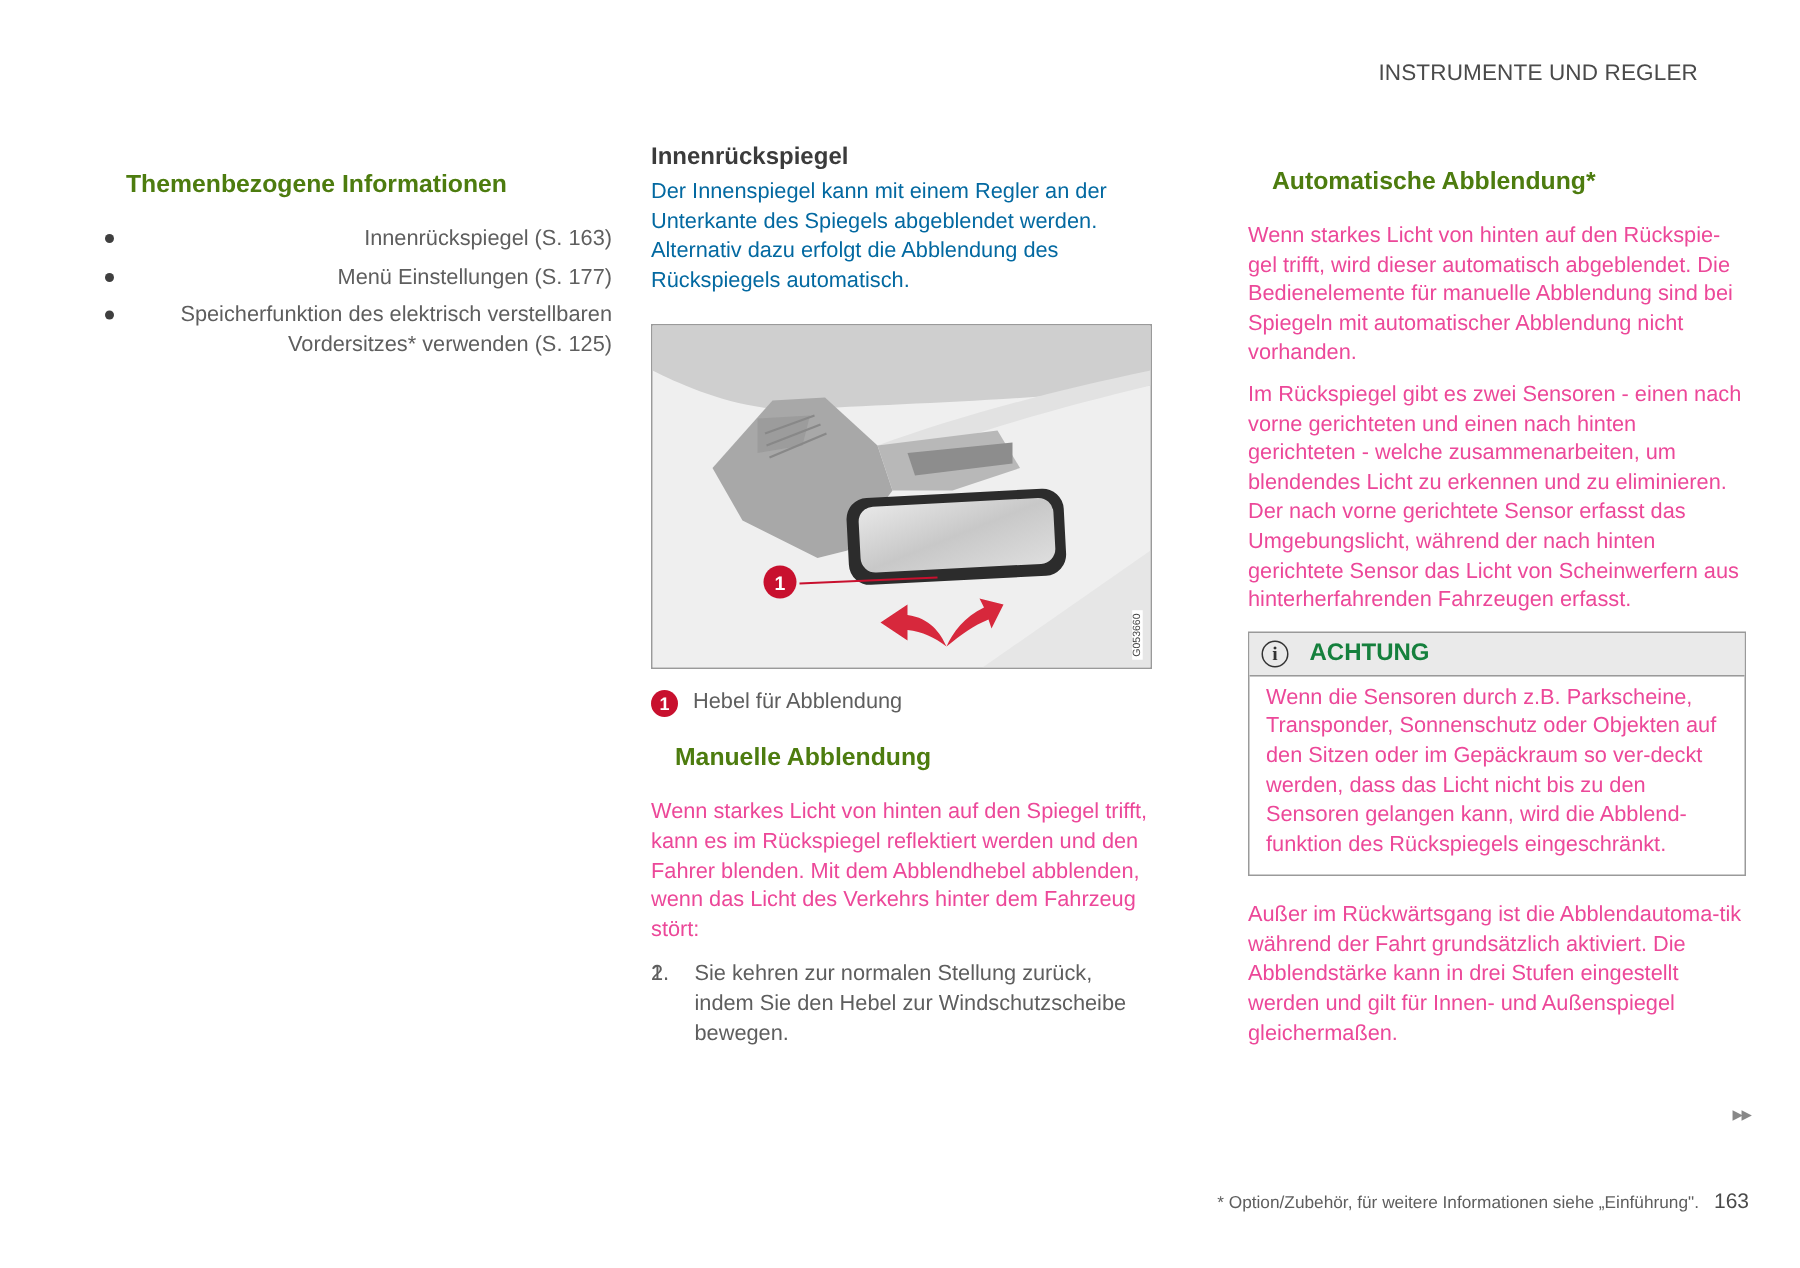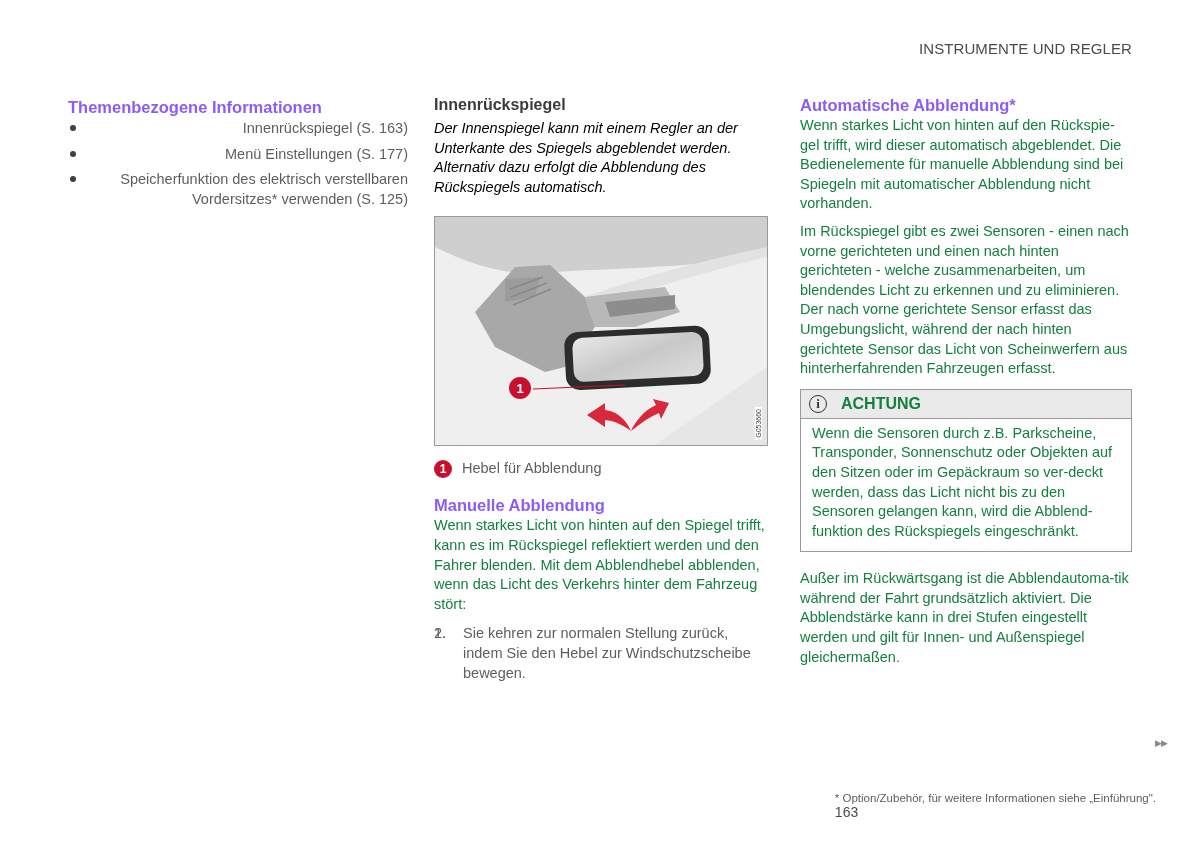"Themenbezogene Informationen" h2.sub { color: #8b5cf6 -> #4d7c0f; margin: 0 -> 16px }
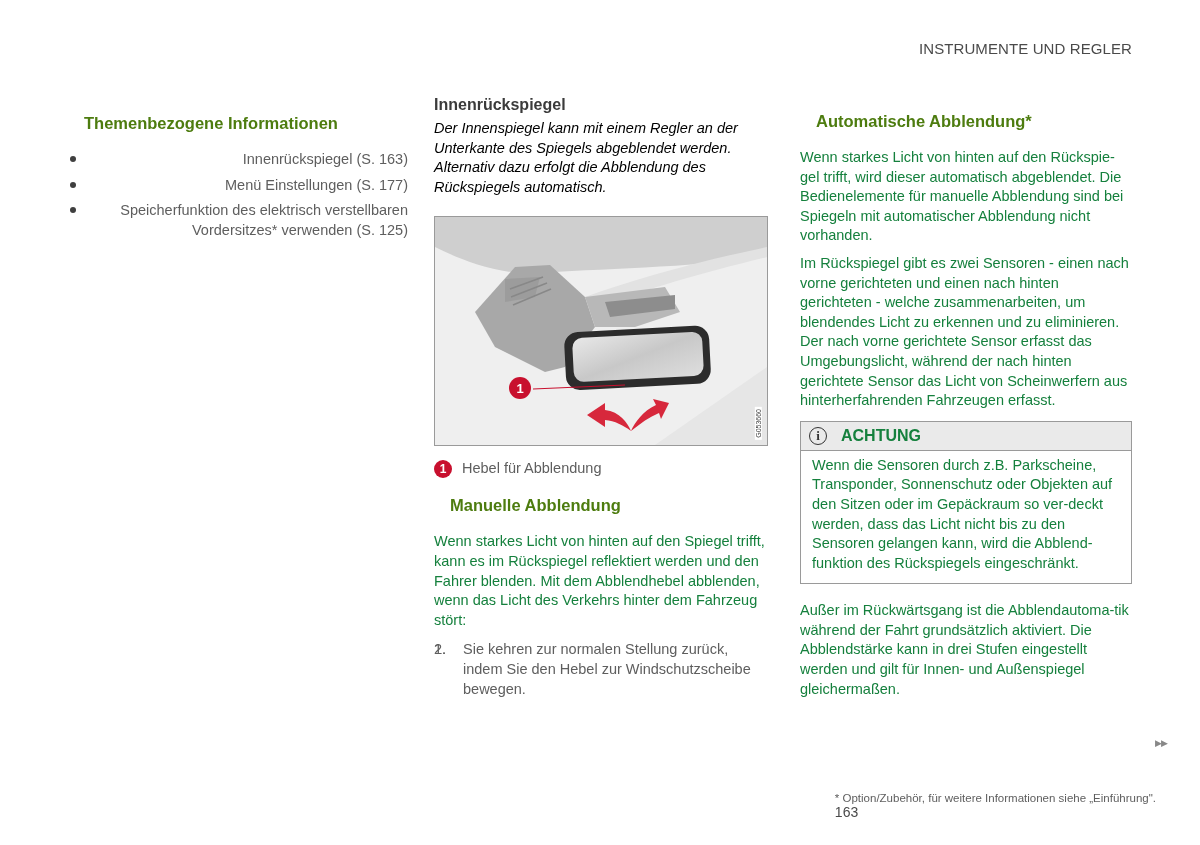"Der Innenspiegel kann mit einem" .body-dark { color: #000000 -> #0369a1; font-style: italic -> none }
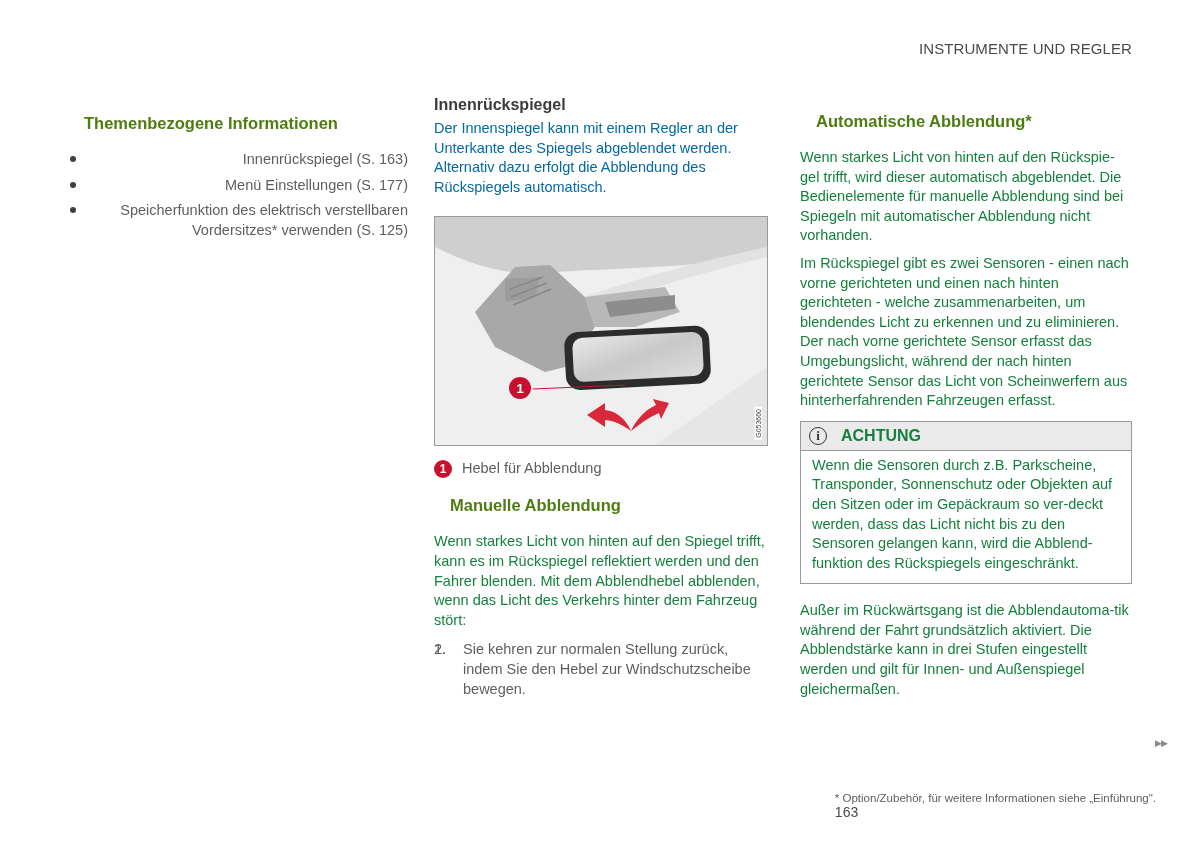"Automatische Abblendung*" .col3 { left: 800px -> 832px }
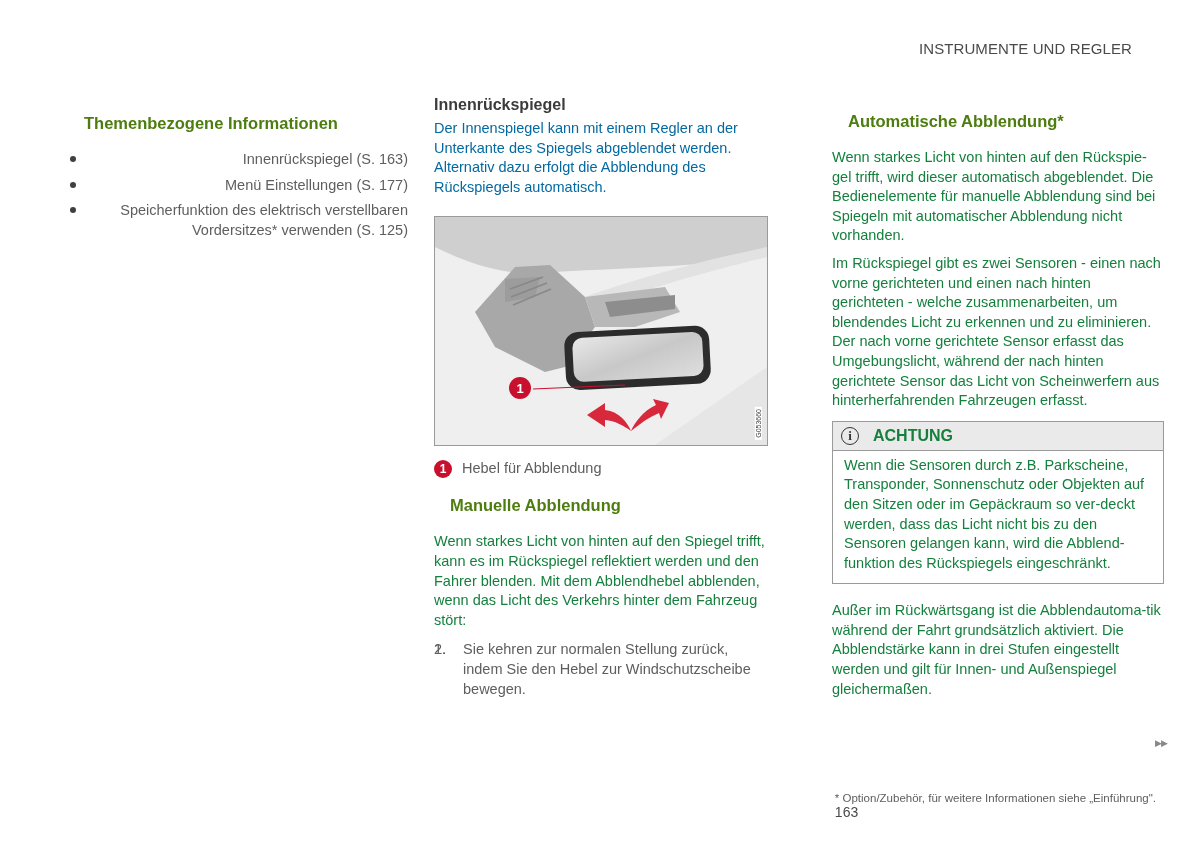"Wenn starkes Licht von hinten" p { color: #15803d -> #ec4899 }
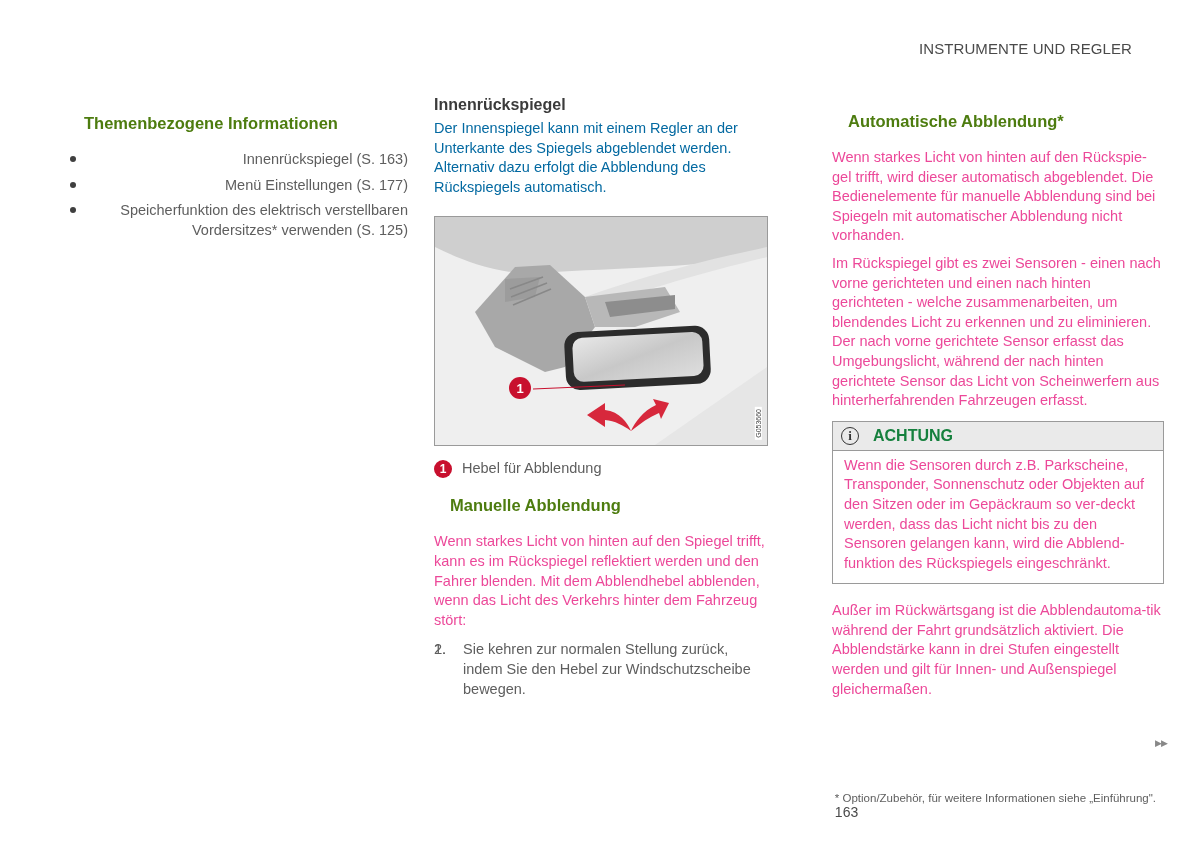"* Option/Zubehör, für weitere" .footer { flex-direction: column -> none }
